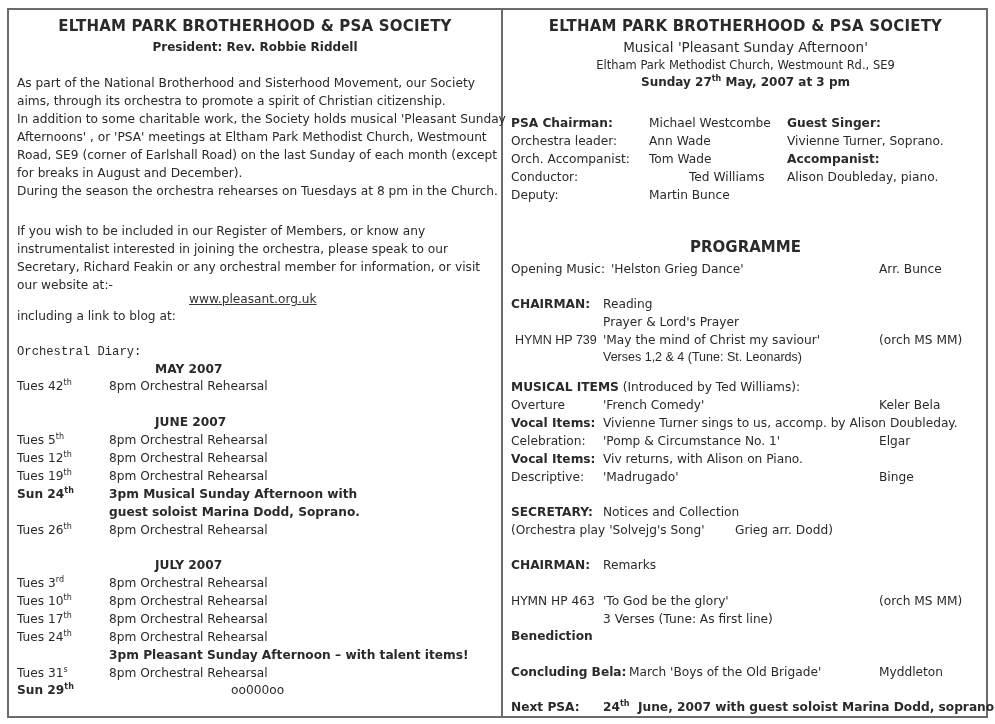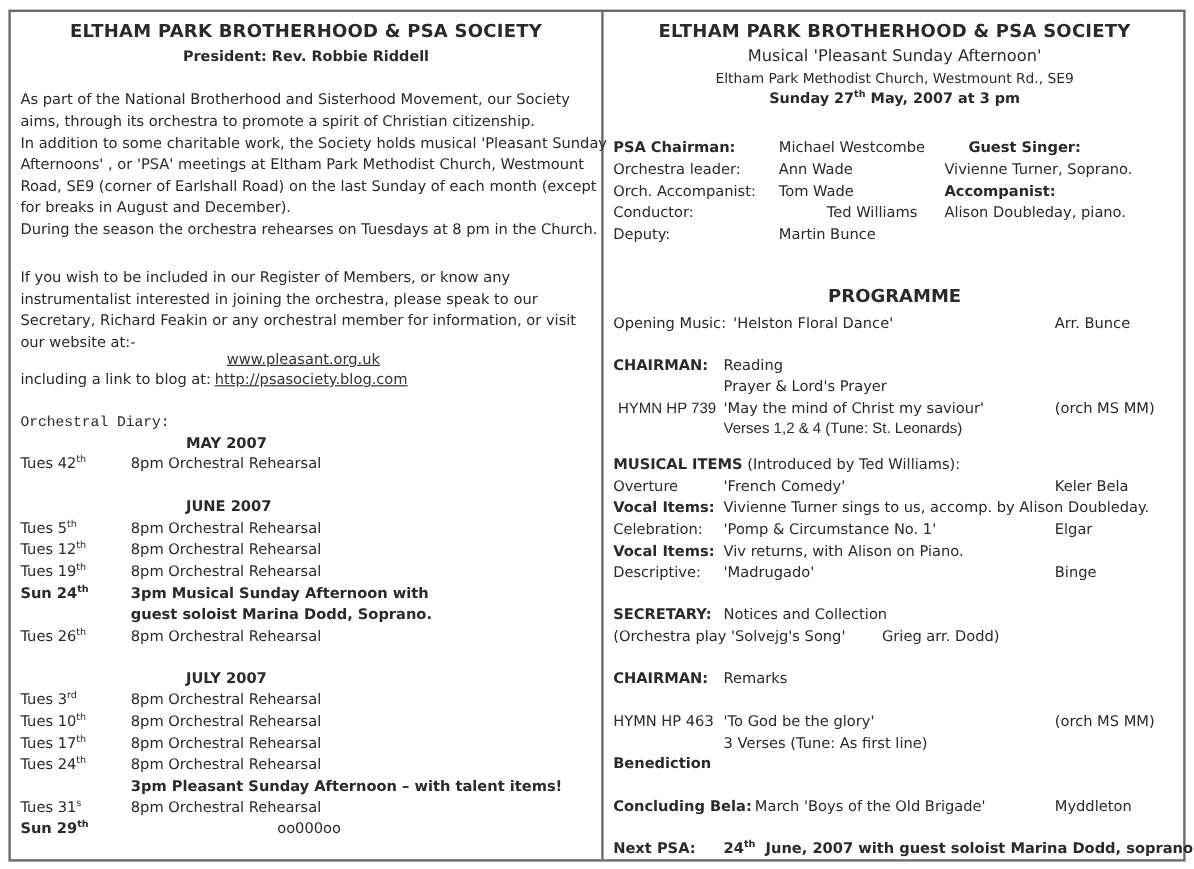"Guest Singer:" div.line { margin-left: 20px -> none }
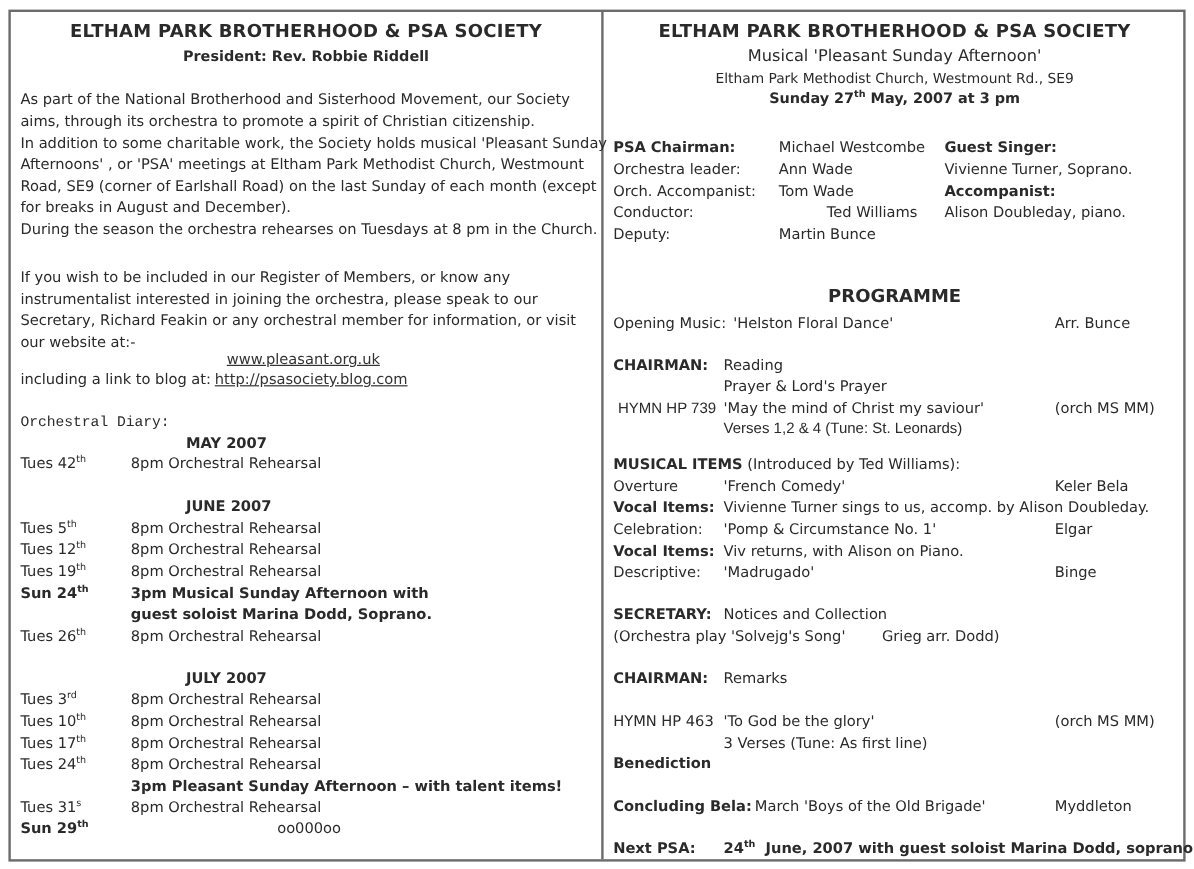"'Helston Floral Dance'" div.line { text: Floral -> Grieg }
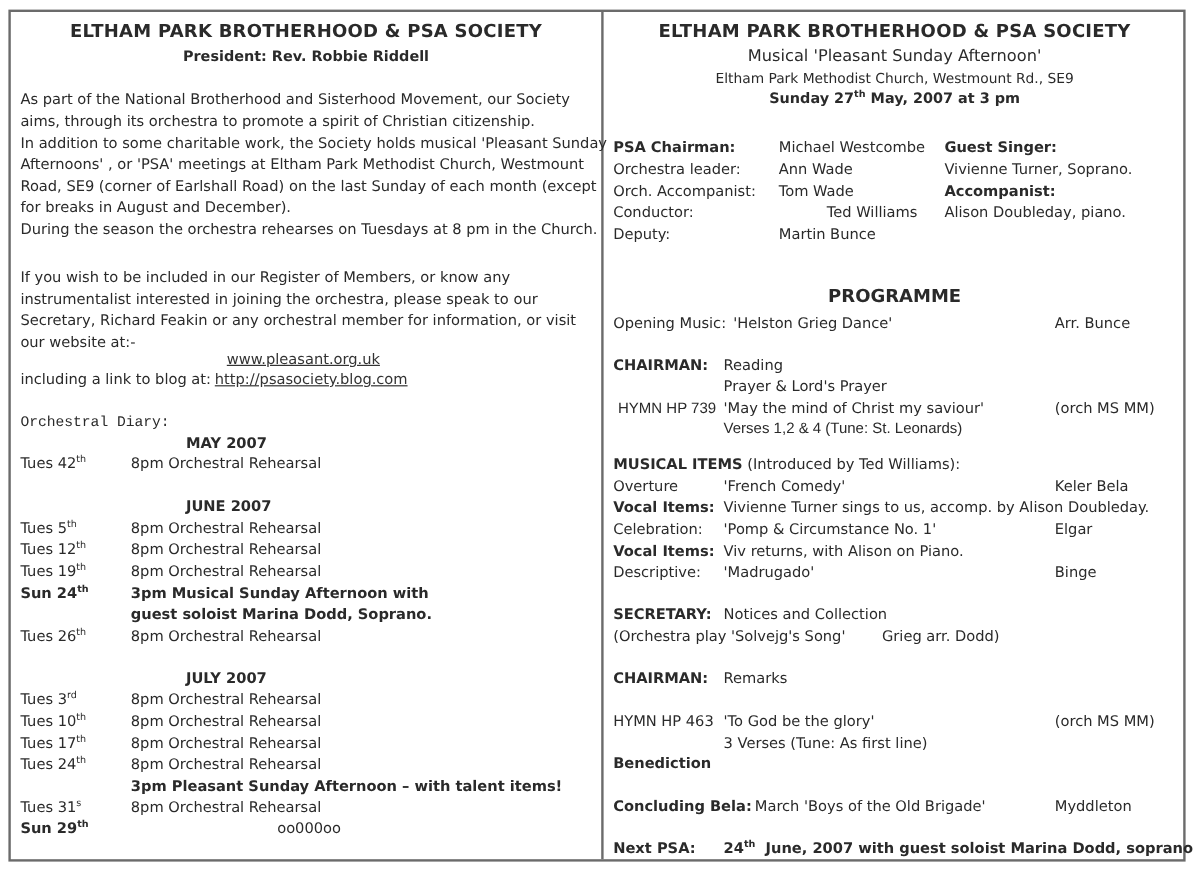"http://psasociety.blog.com" div.line { html: <div>http://psasociety.blog.com</div> -> none }
